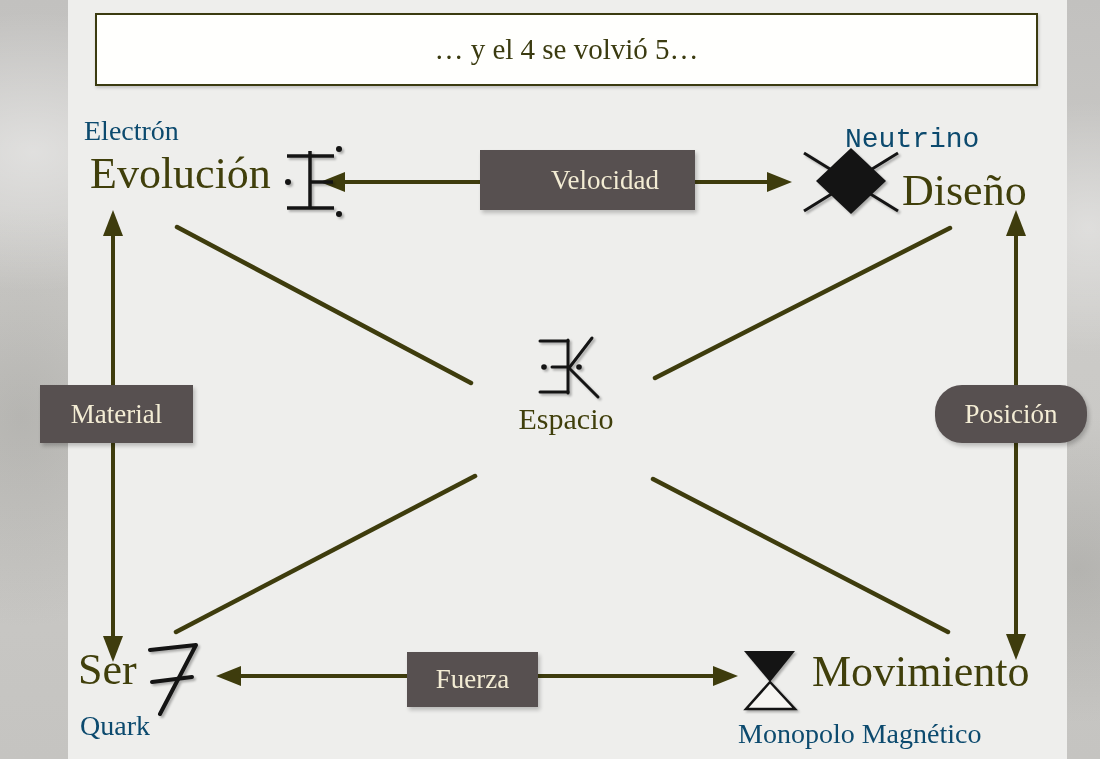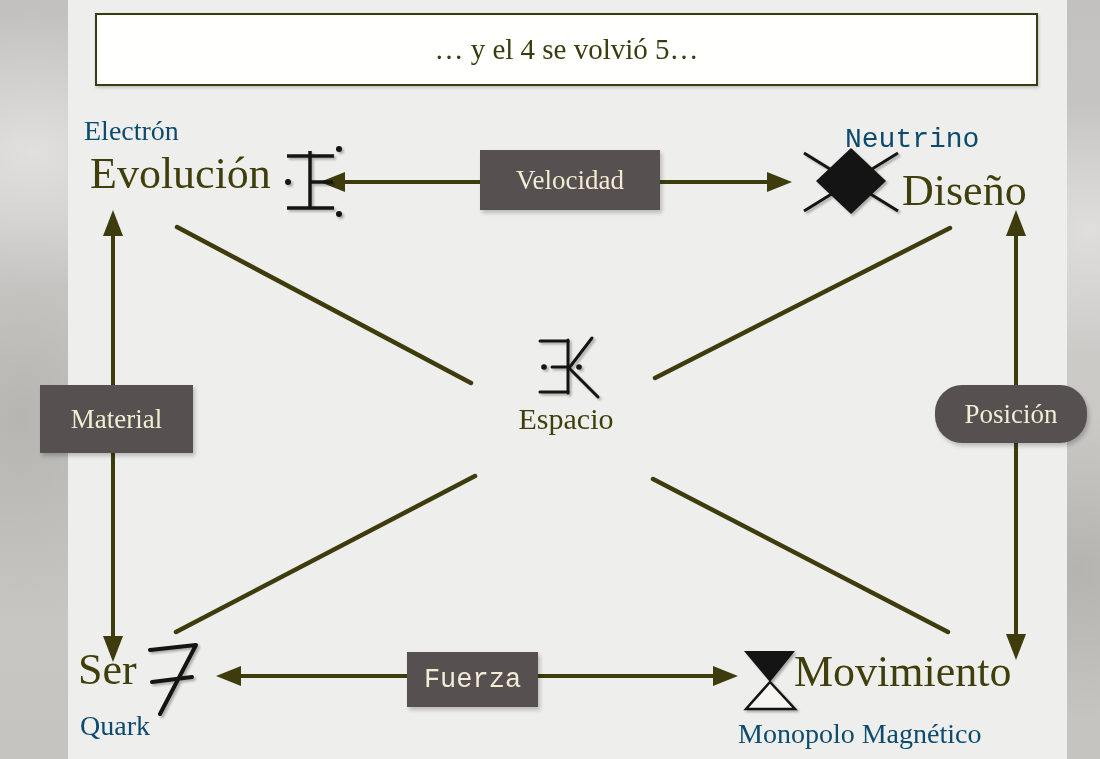"Velocidad" div.edge-label { padding-left: none -> 35px }
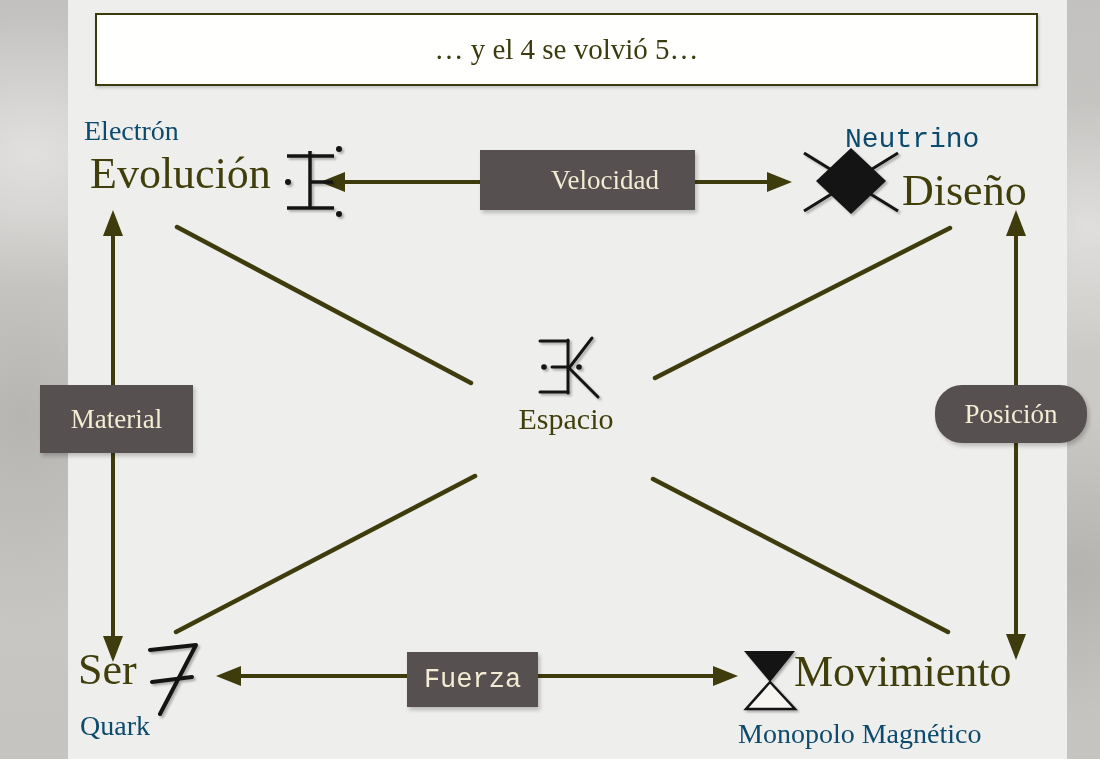"Material" div.edge-label { height: 68px -> 58px }
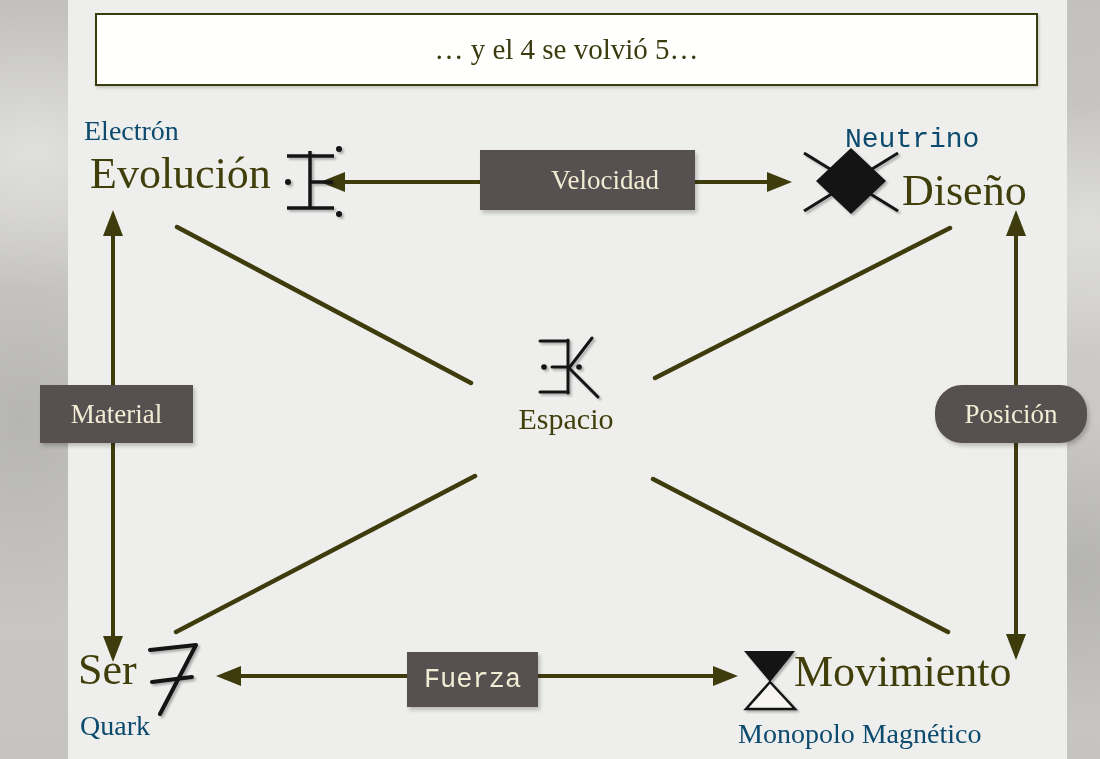"Fuerza" div.edge-label { font-family: Liberation Mono, monospace -> none }
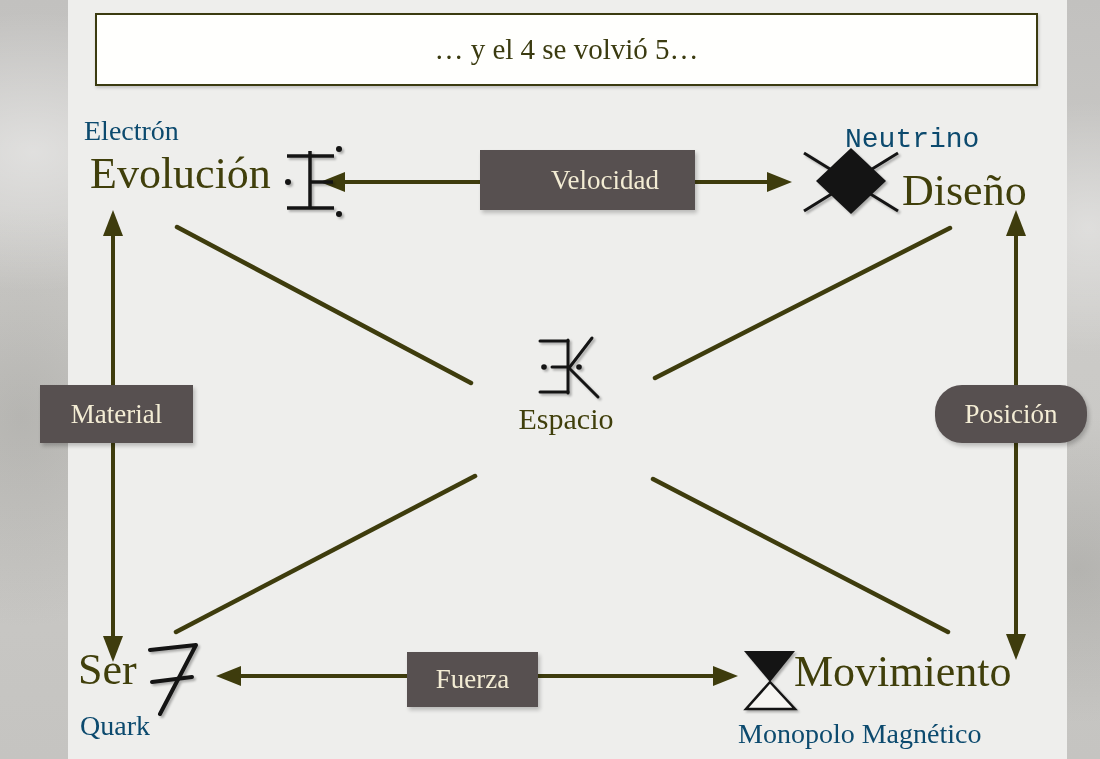"Movimiento" div.txt { left: 794px -> 812px }
